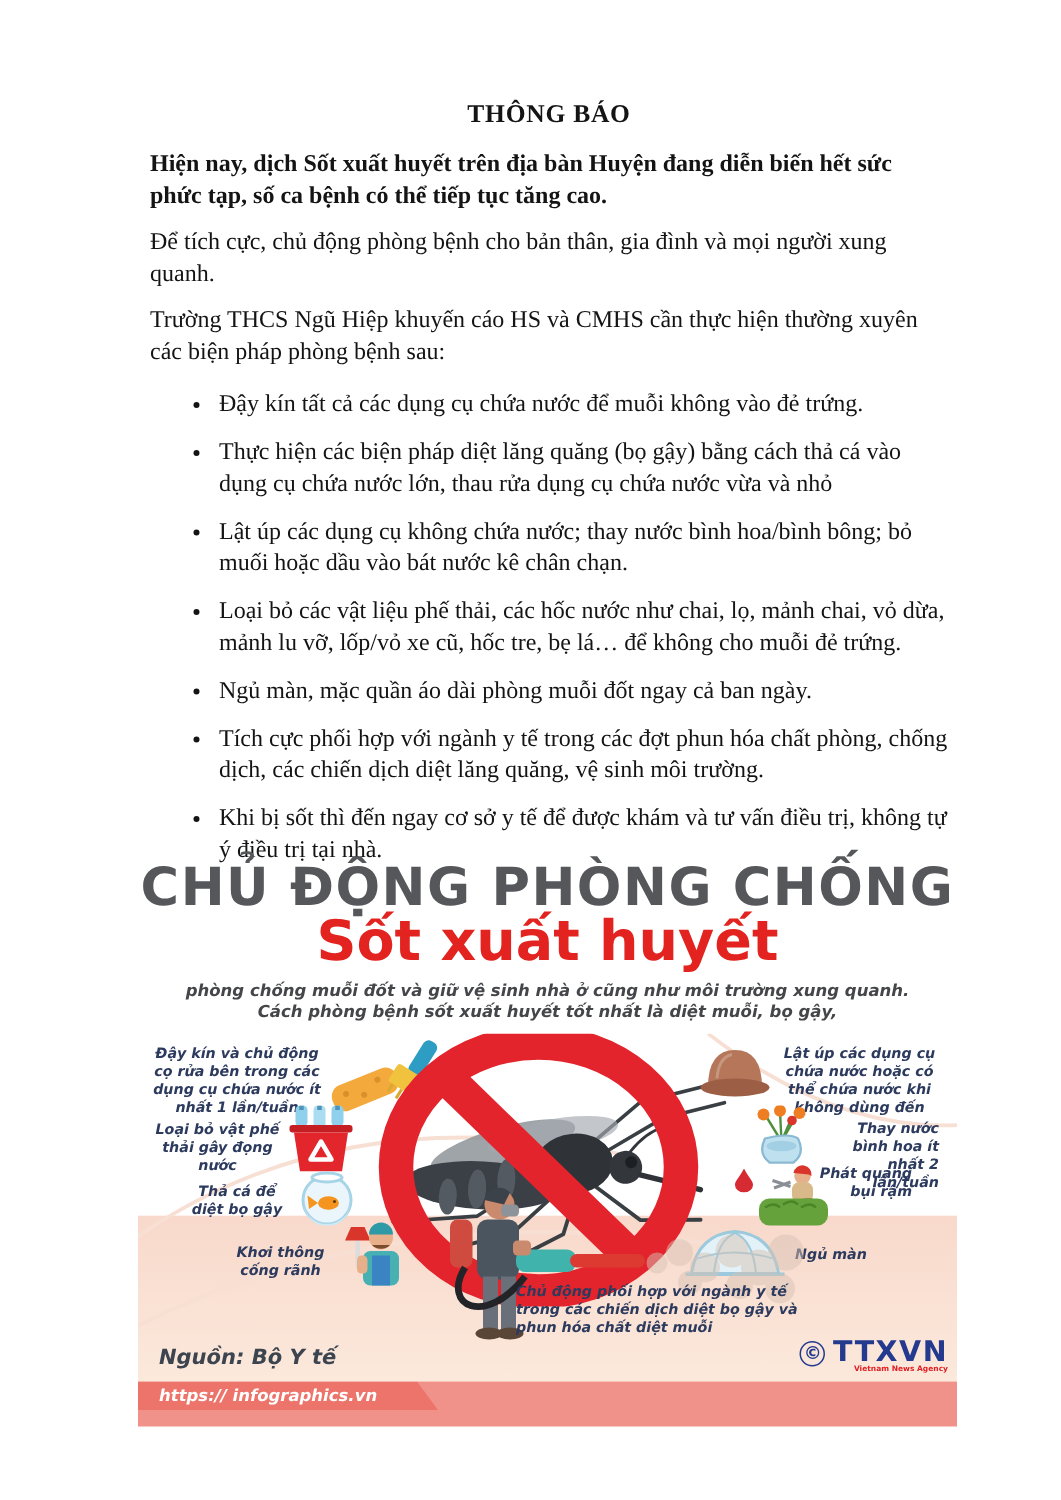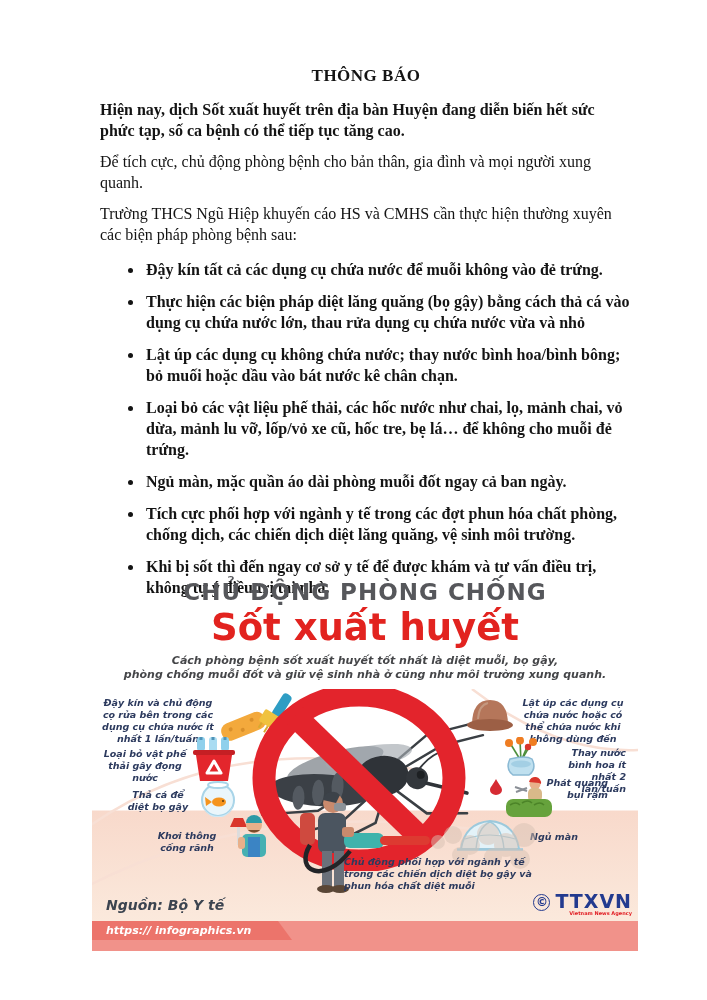"Đậy kín tất cả các" .doc li { font-weight: bold -> none }
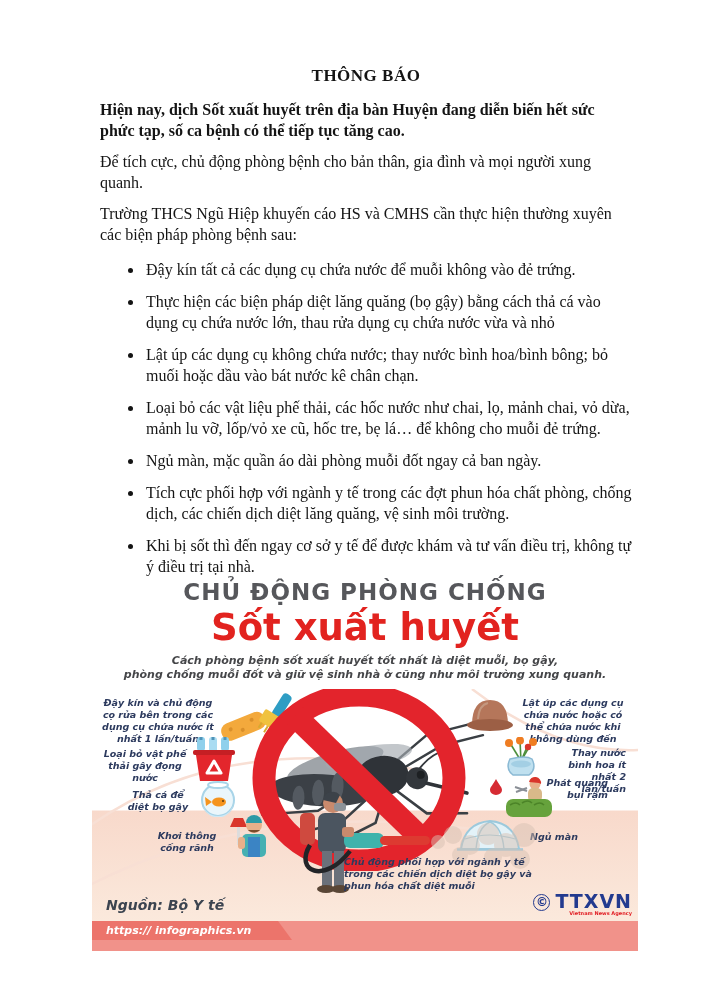"CHỦ ĐỘNG PHÒNG CHỐNG" .info-h1 { font-size: 23px -> 35px }
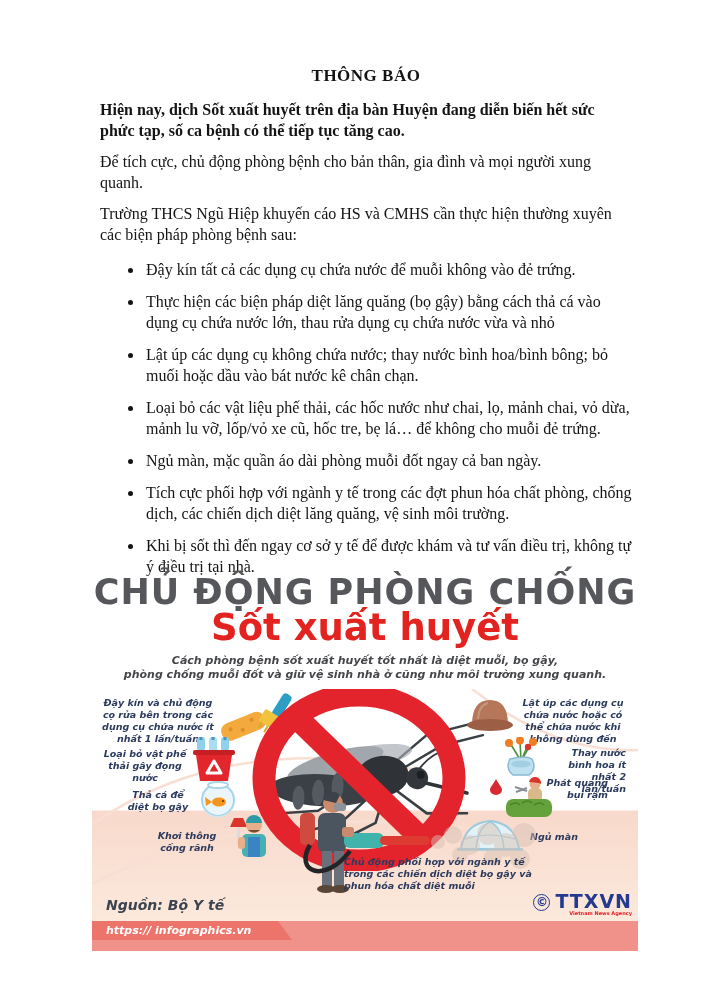"Cách phòng bệnh sốt xuất" div.info-sub { order: before "phòng chống muỗi đốt và" -> after "phòng chống muỗi đốt và" }
